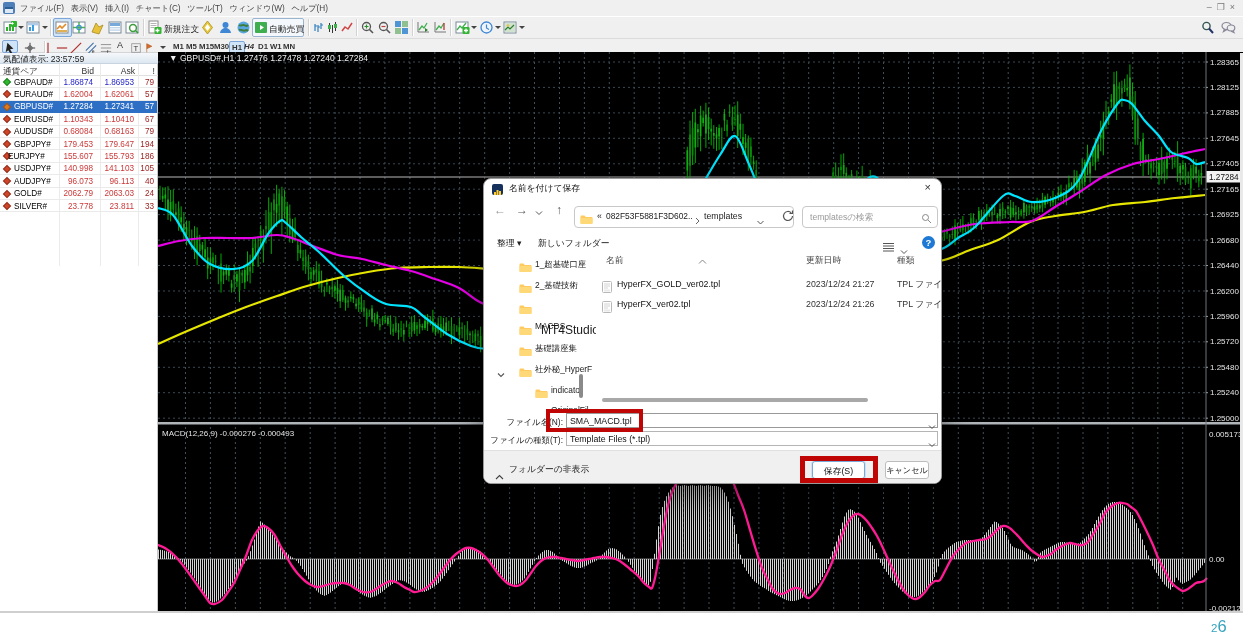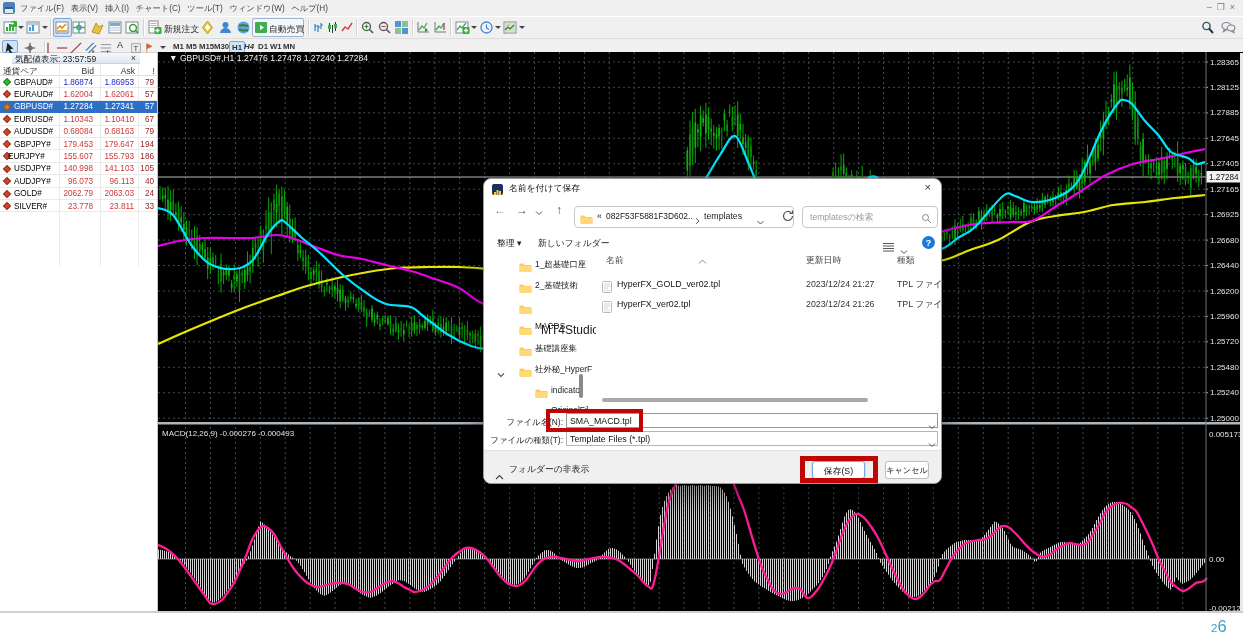"気配値表示: 23:57:59" div.abs { left: 12px -> 0; width: 128px -> 187px }
